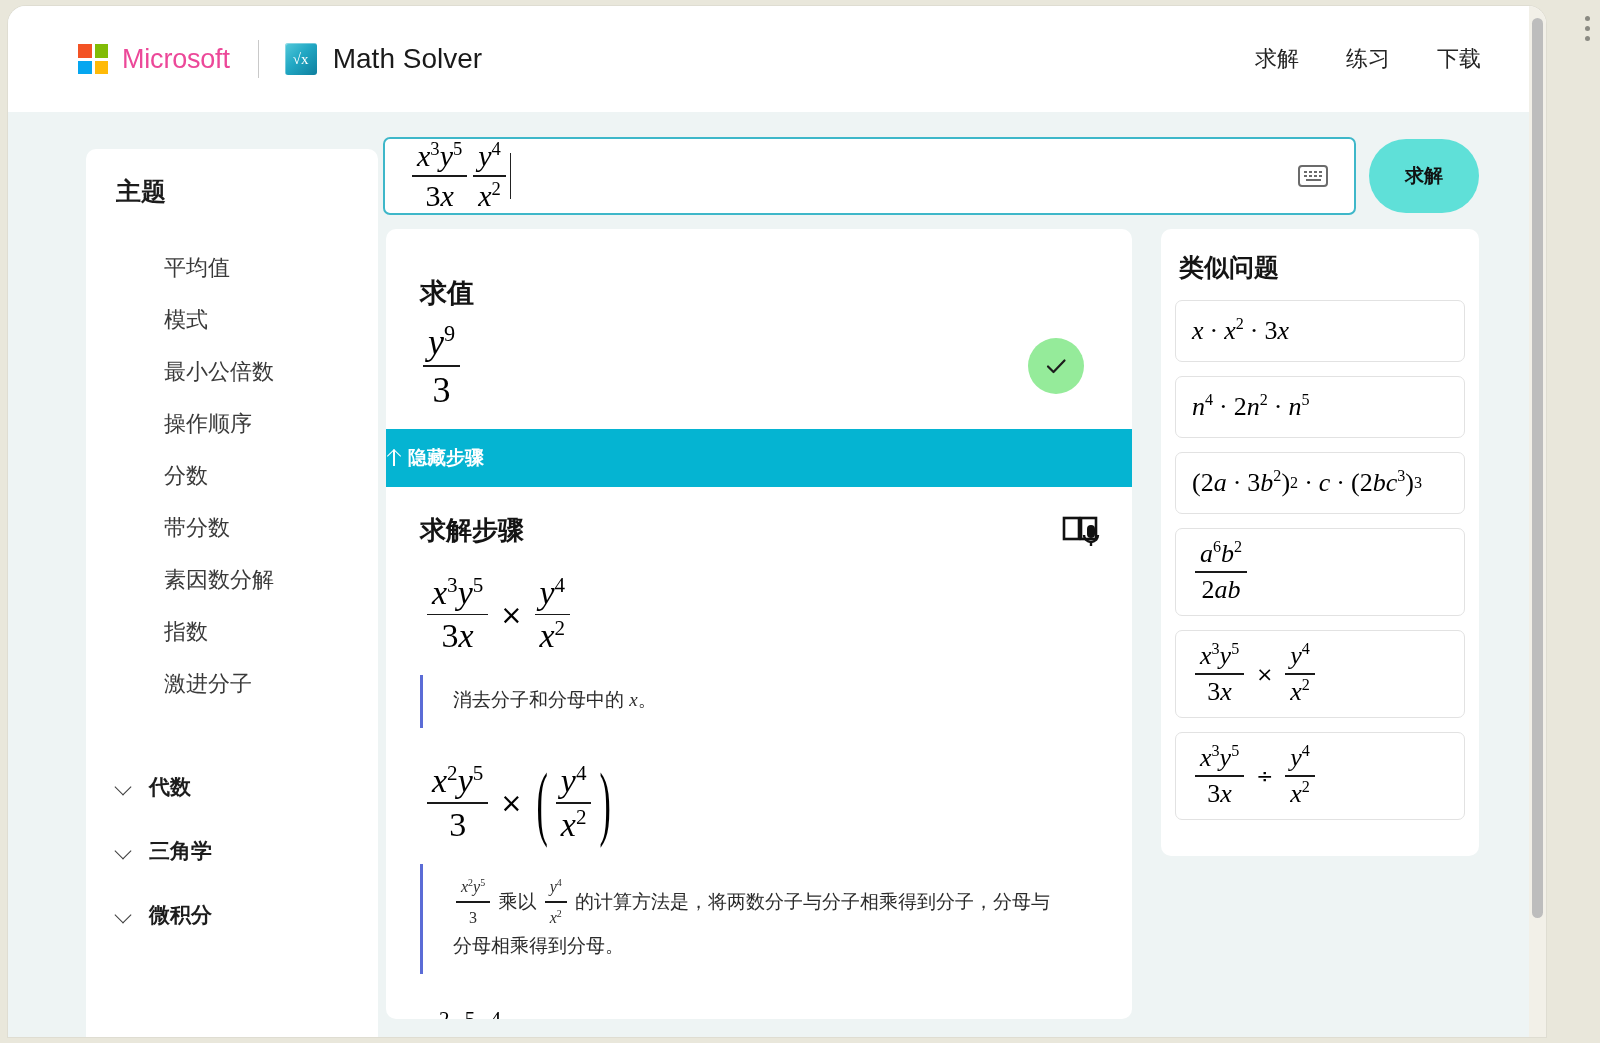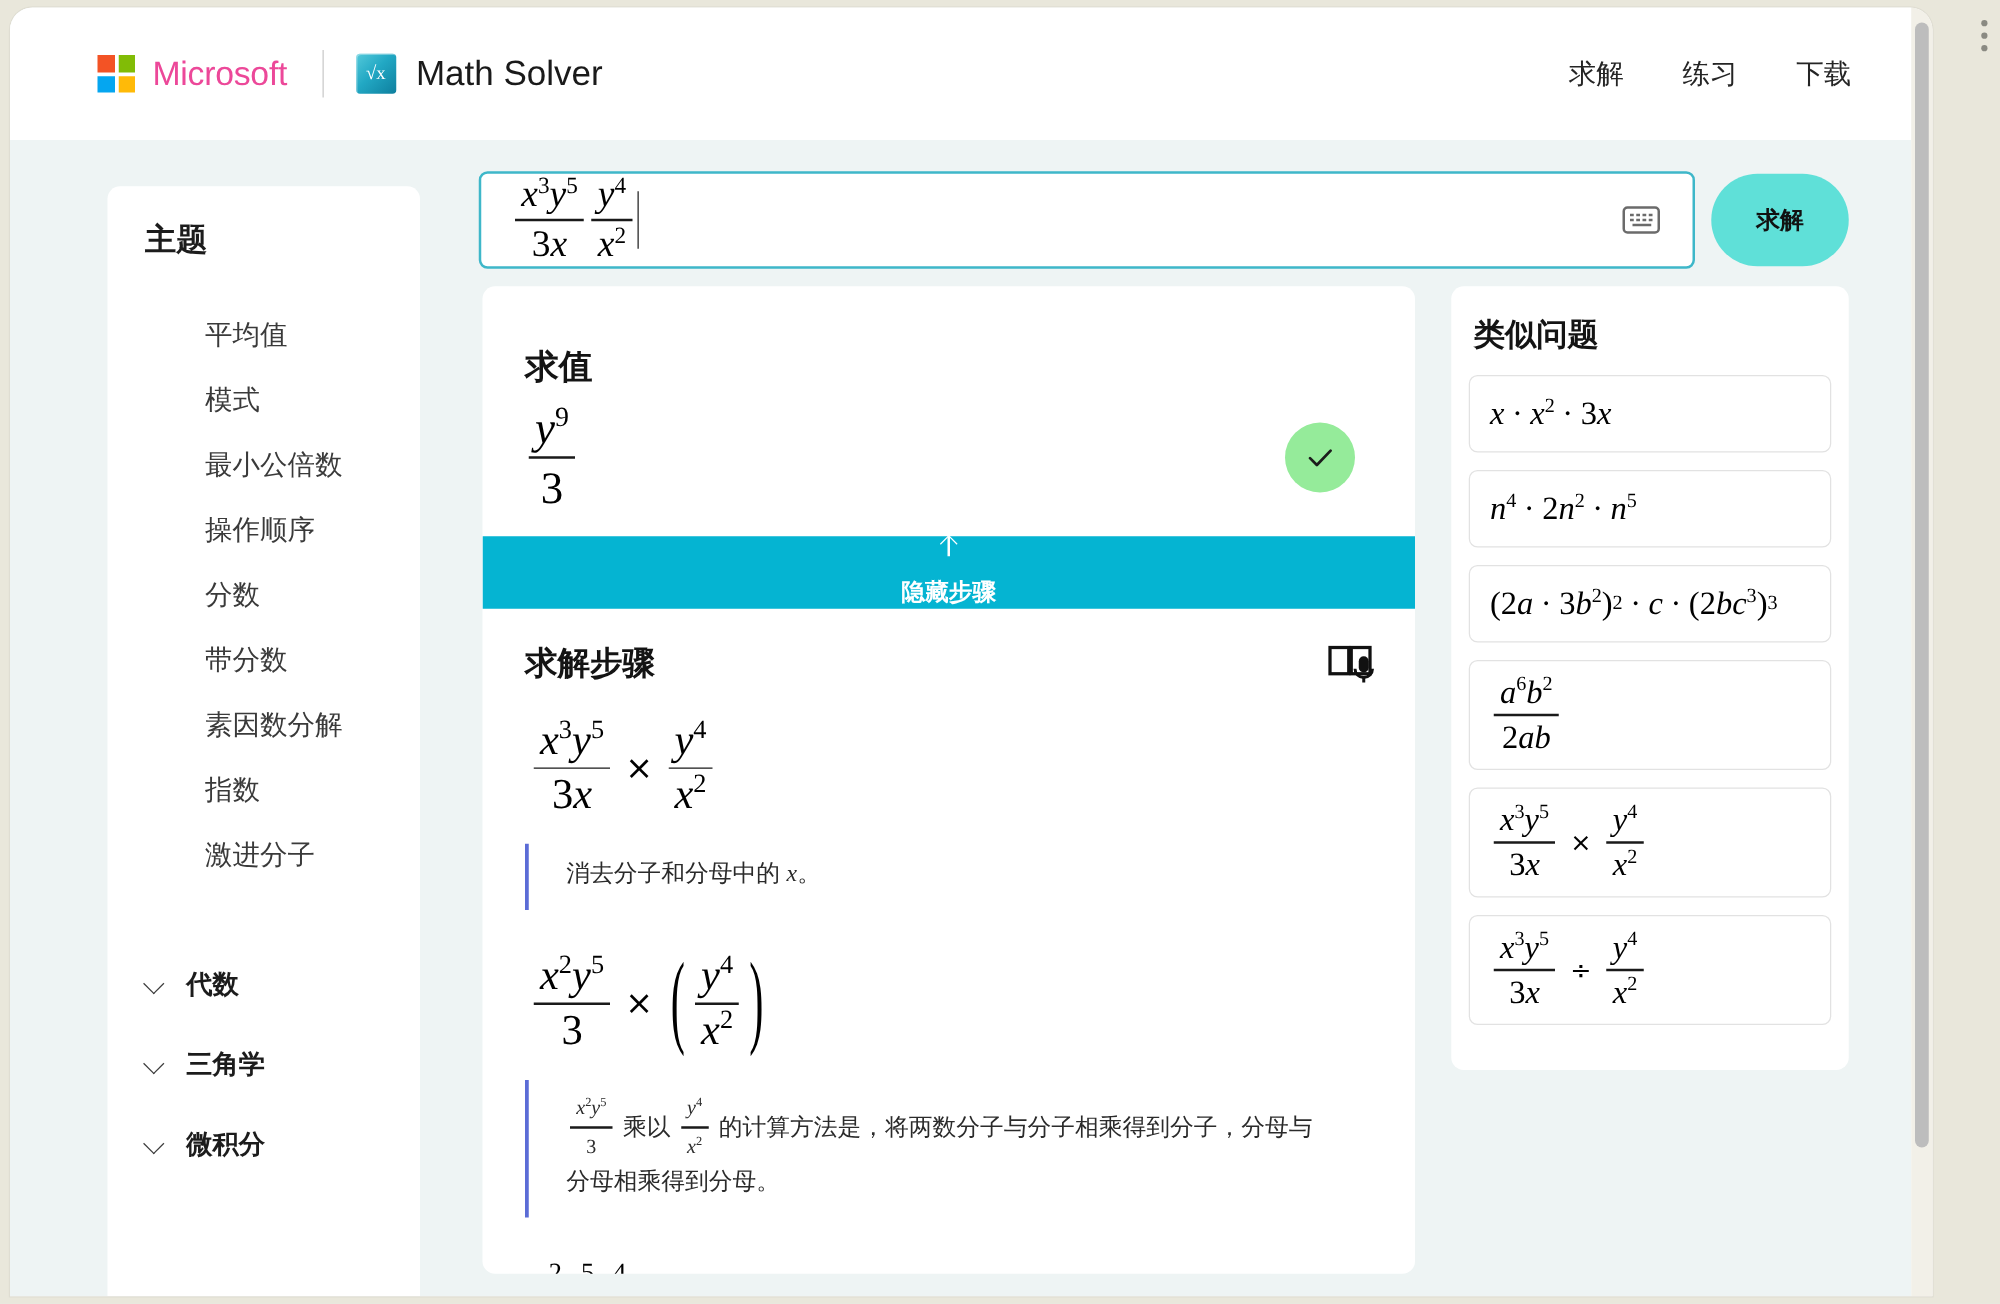"主题" .sidebar { width: 250px -> 292px }
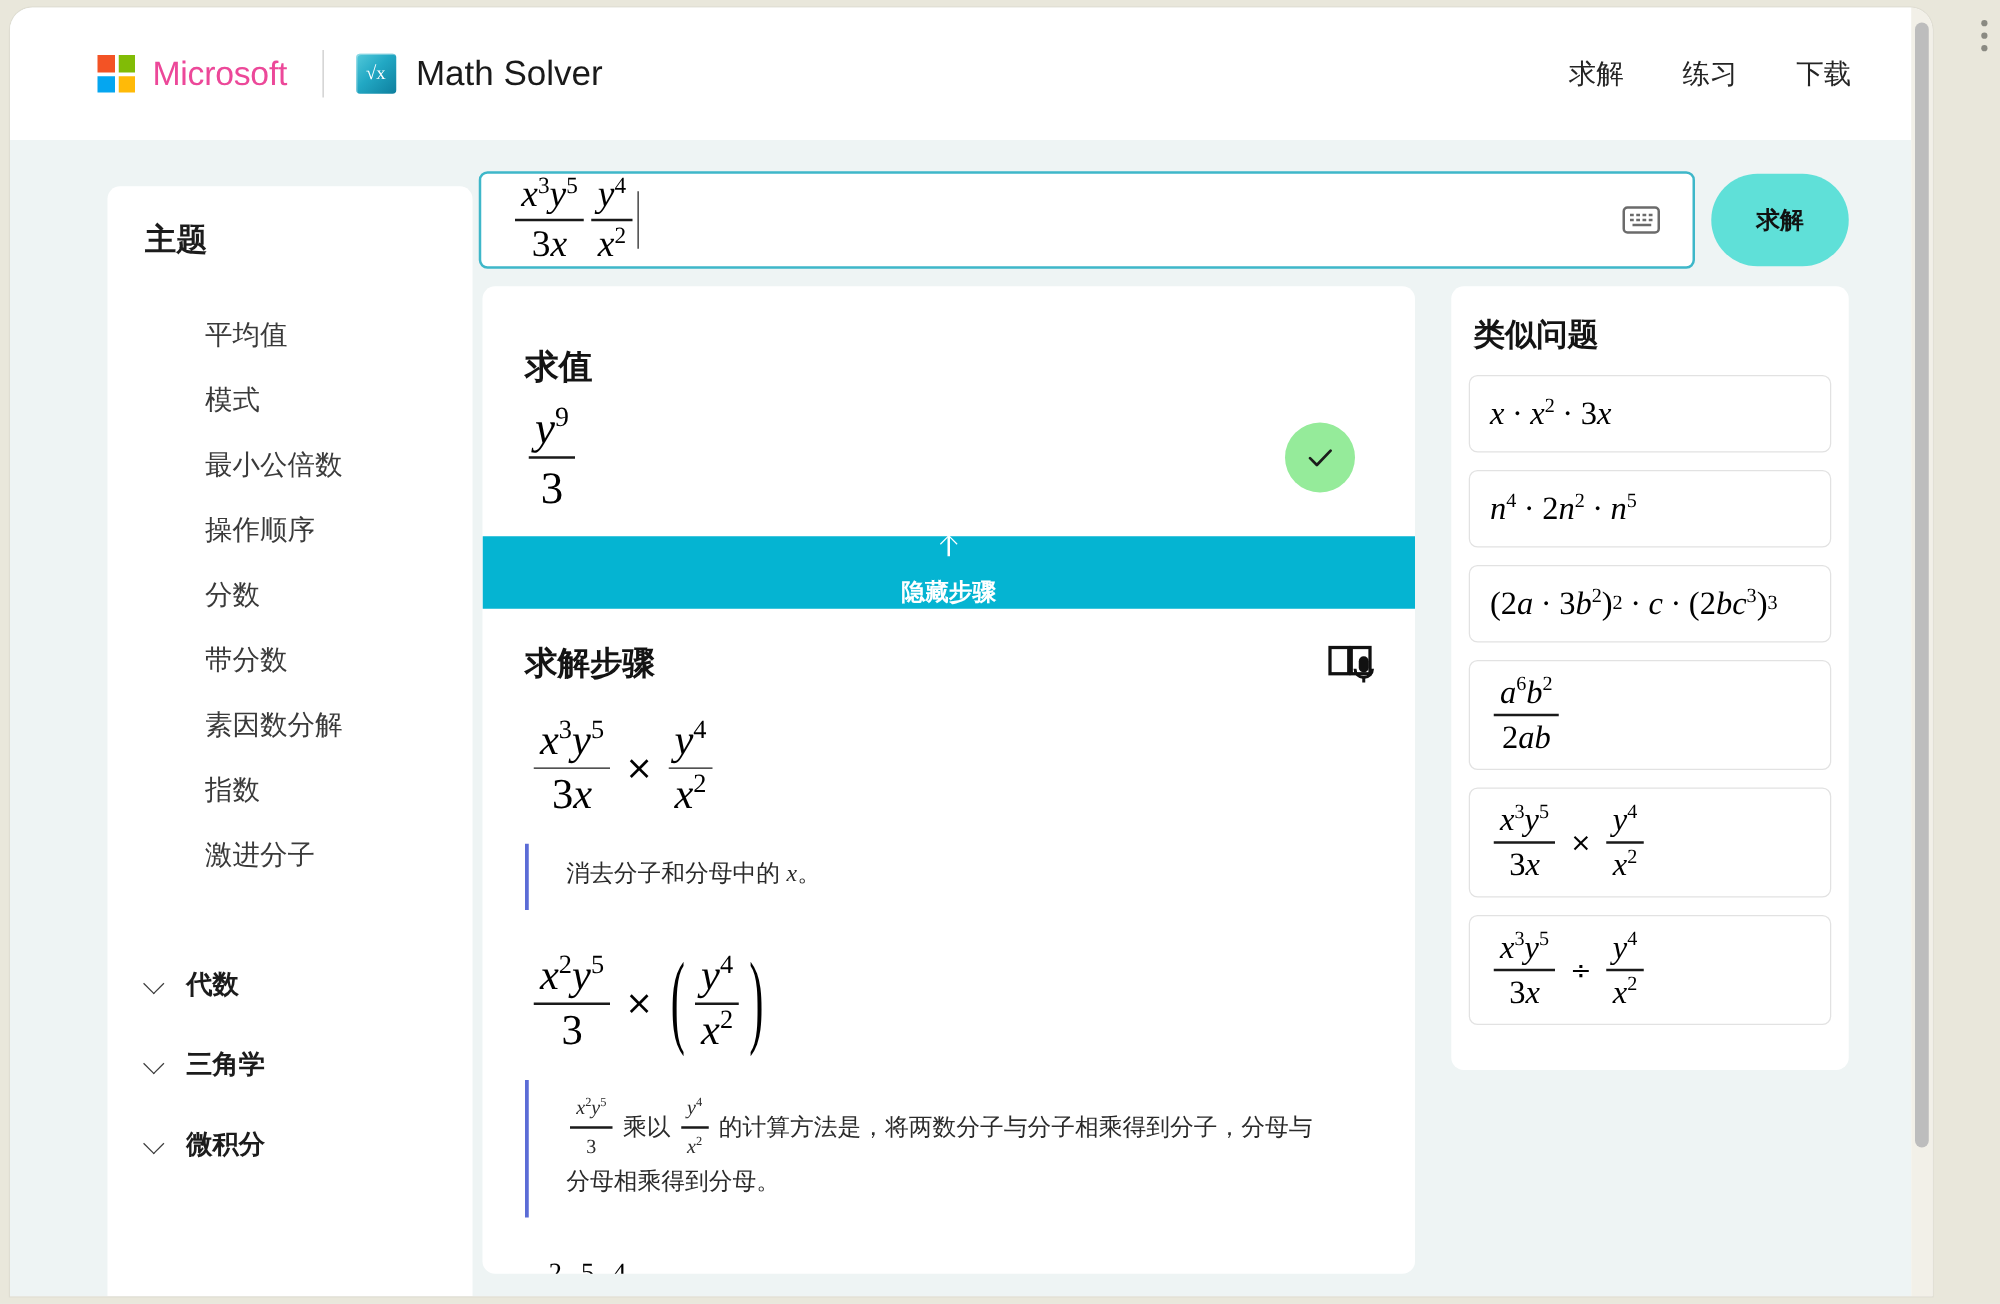"隐藏步骤" .hide-steps-bar { flex-direction: column -> none; gap: 25px -> 6px; justify-content: space-between -> flex-start }
